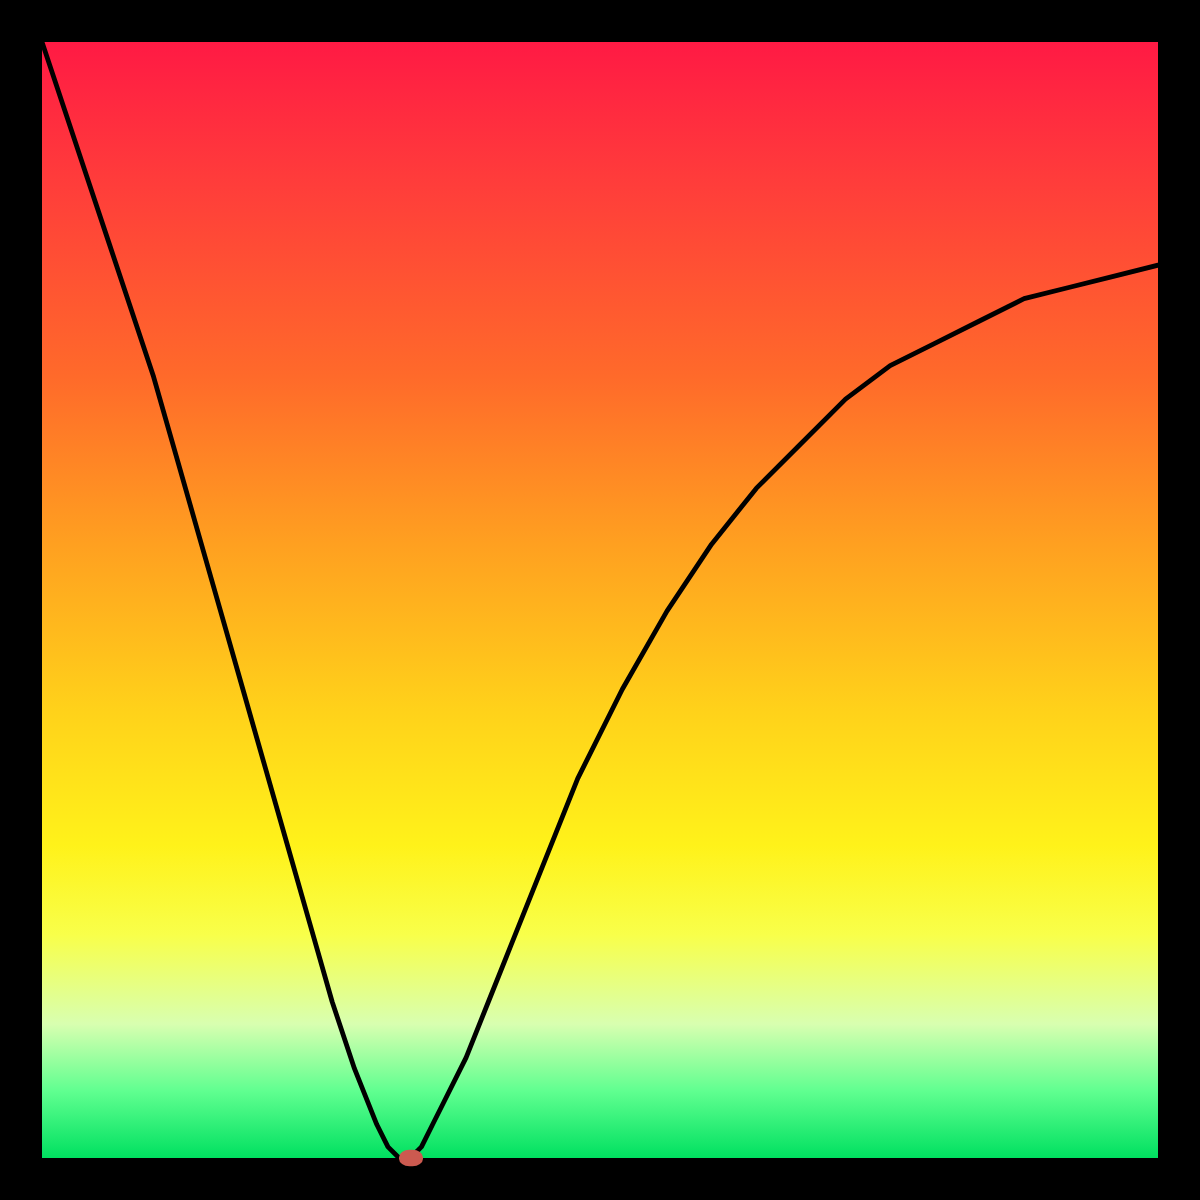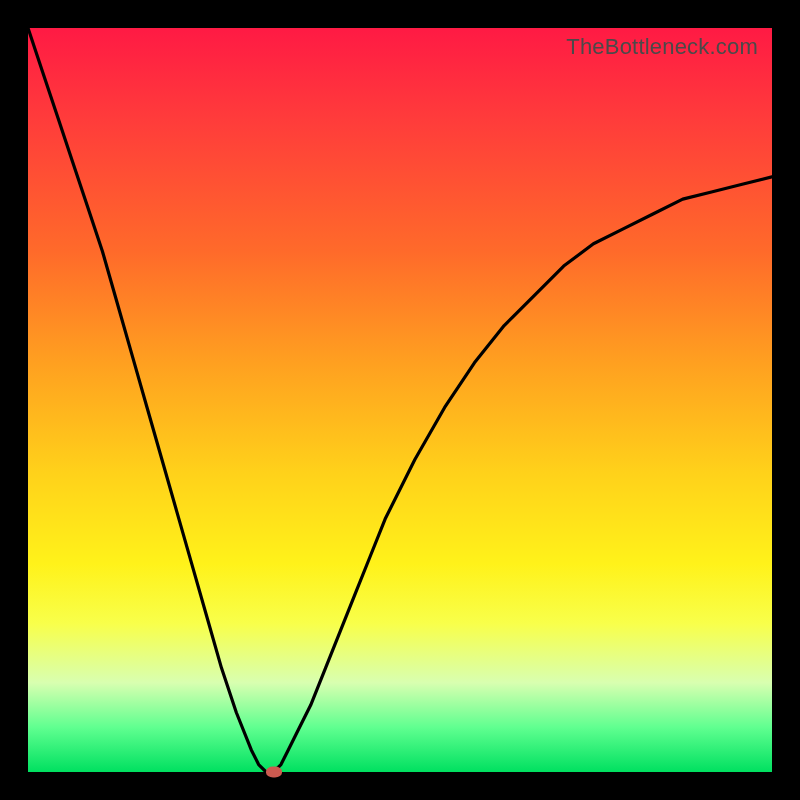"TheBottleneck.com" div.watermark { html: <div>TheBottleneck.com</div> -> none }
